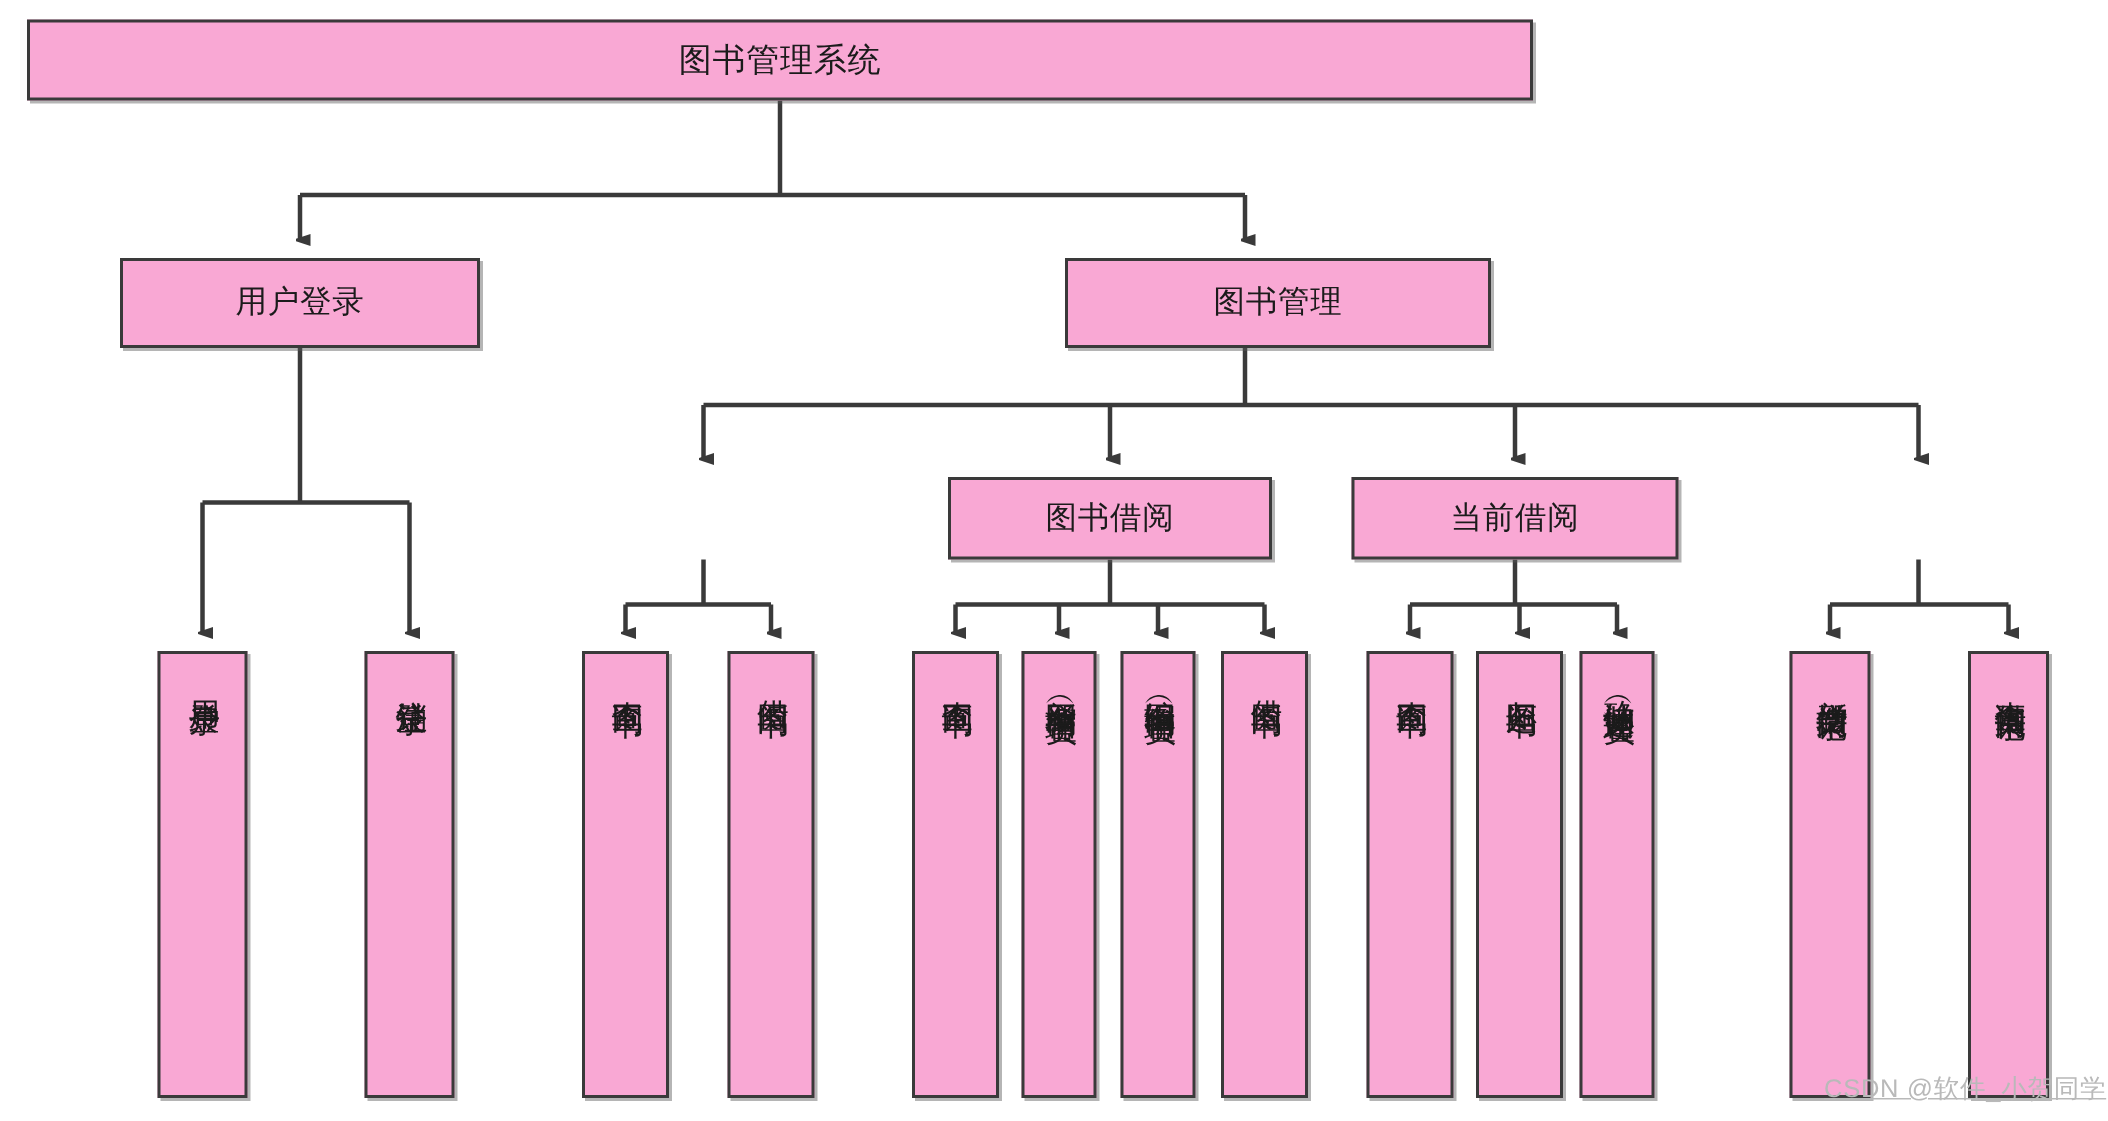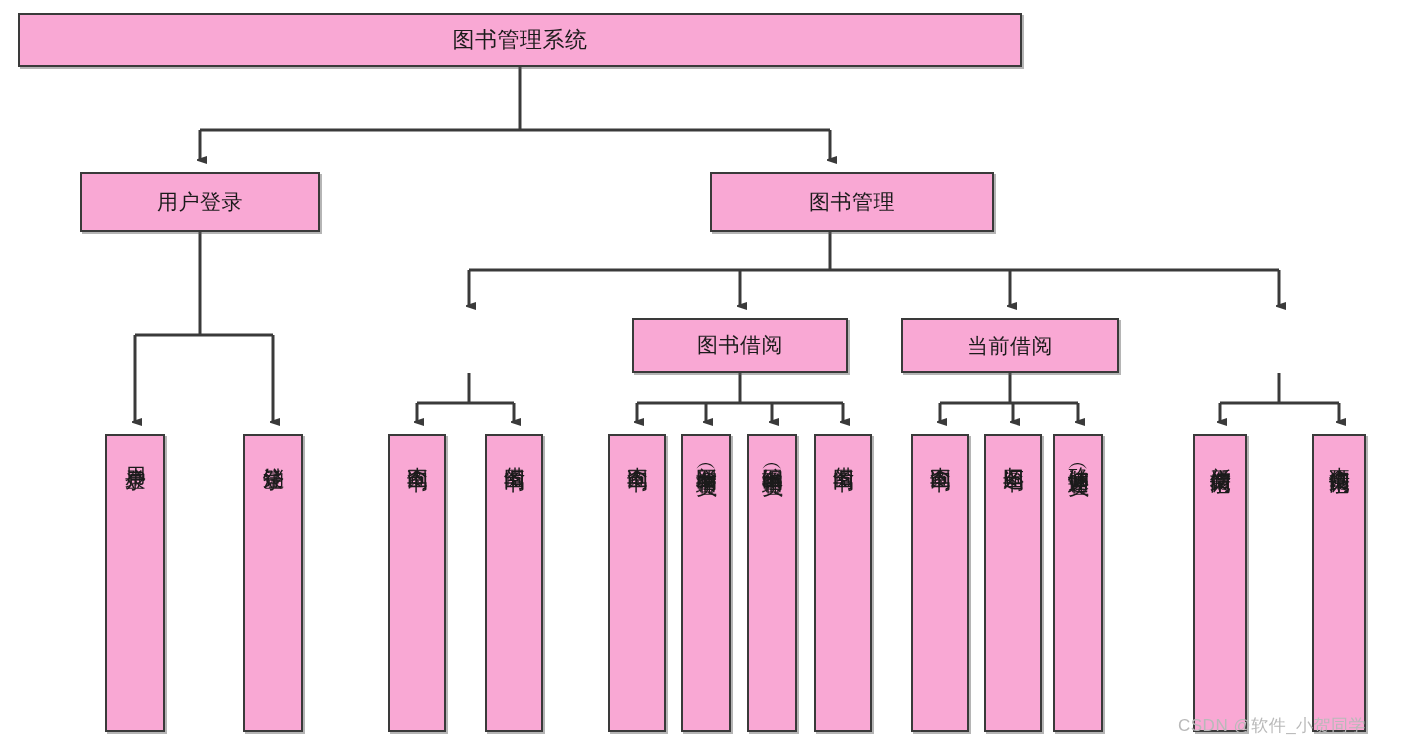"CSDN @软件_小贺同学" .watermark { left: 1178px -> 1216px; text-decoration: none -> underline }
